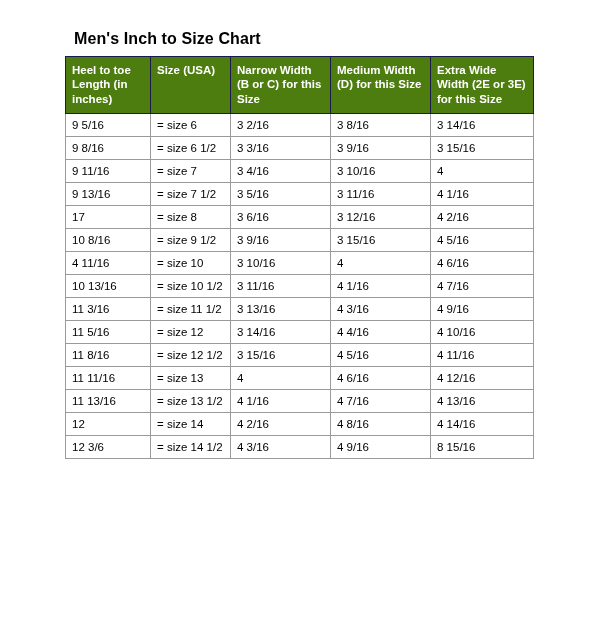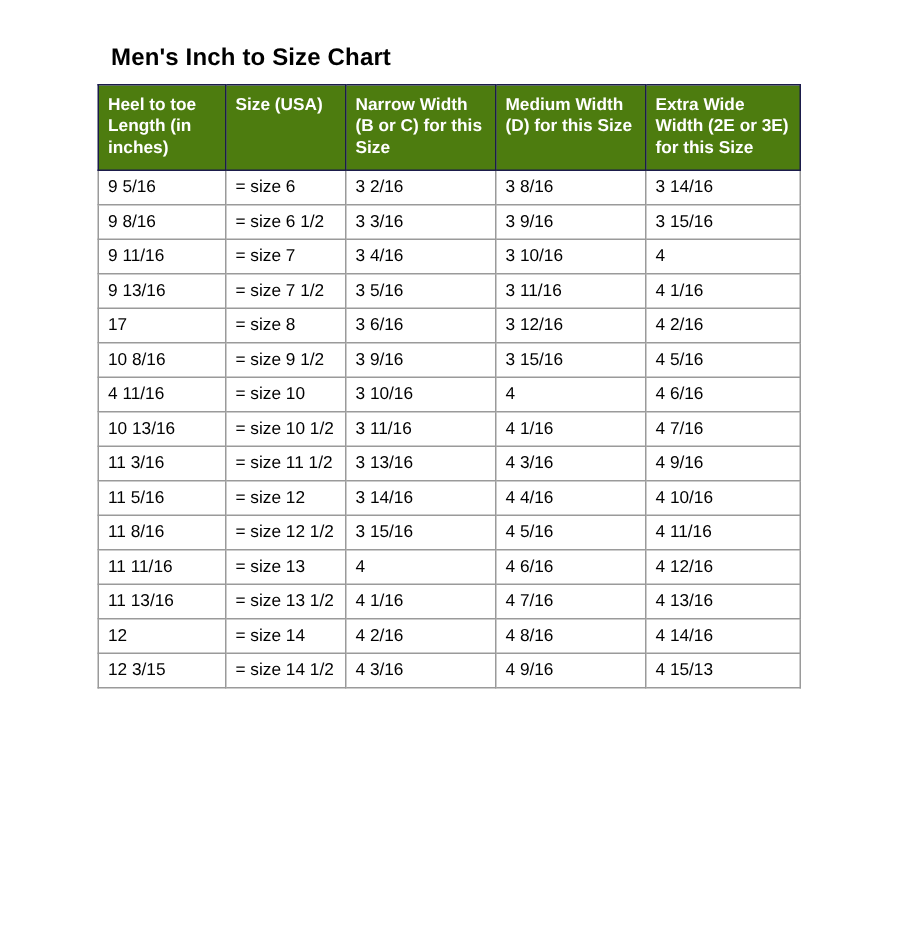"12 3/15" td { text: 3/15 -> 3/6 }
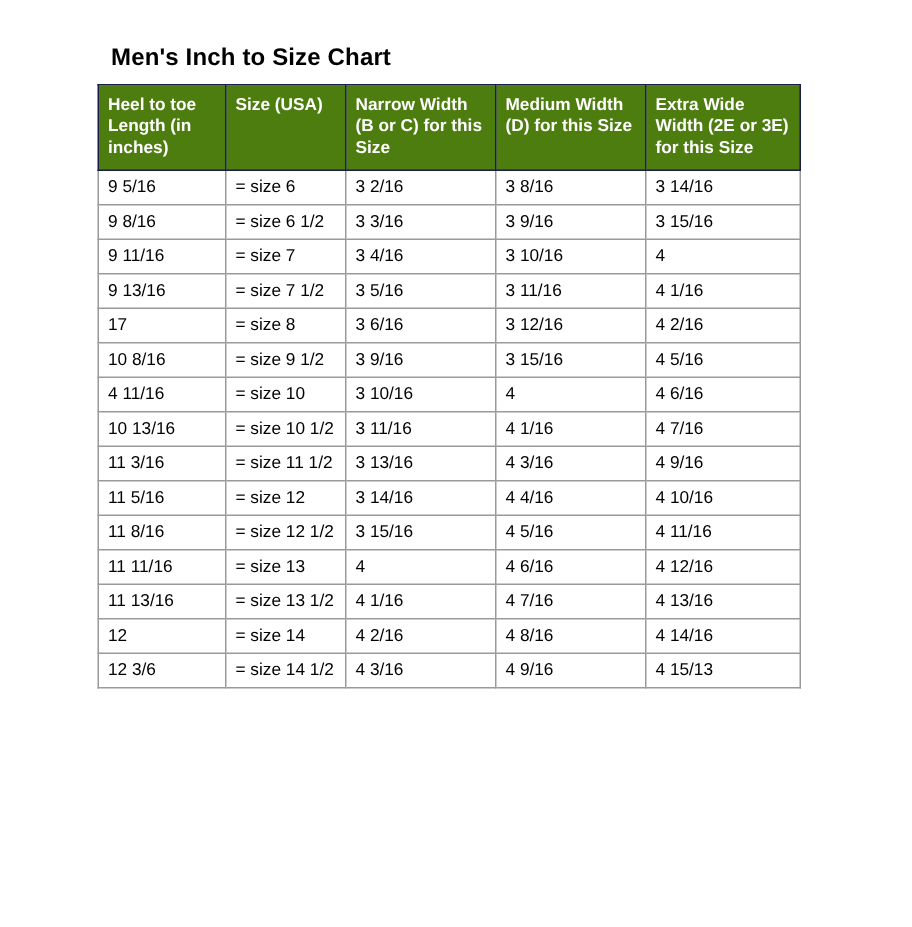"4 15/13" td { text: 4 15/13 -> 8 15/16 }
